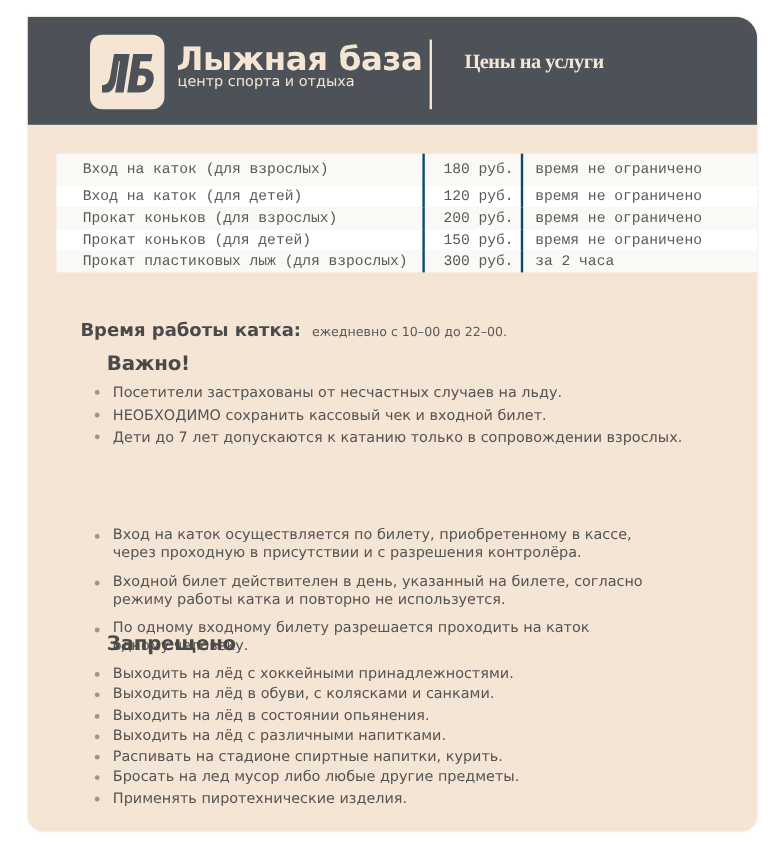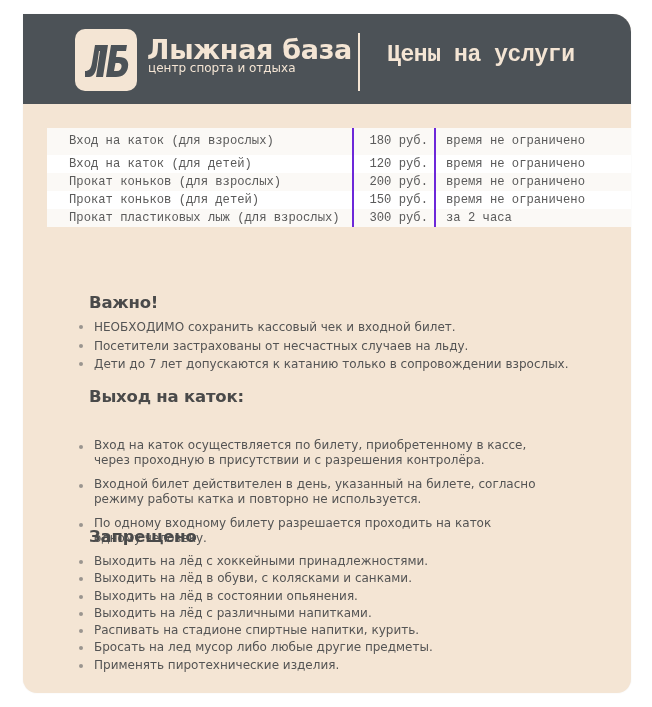"Цены на услуги" .header-title { font-family: Liberation Mono, monospace -> Liberation Serif, serif; font-size: 23px -> 17px }
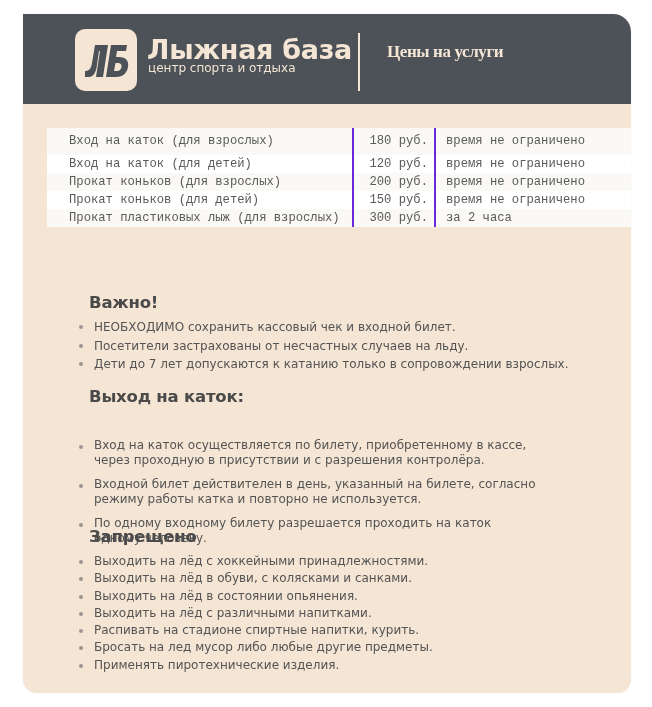"180 руб." .price-table td { border-left: 2px solid #6d28d9 -> 2px solid #0c4a6e }
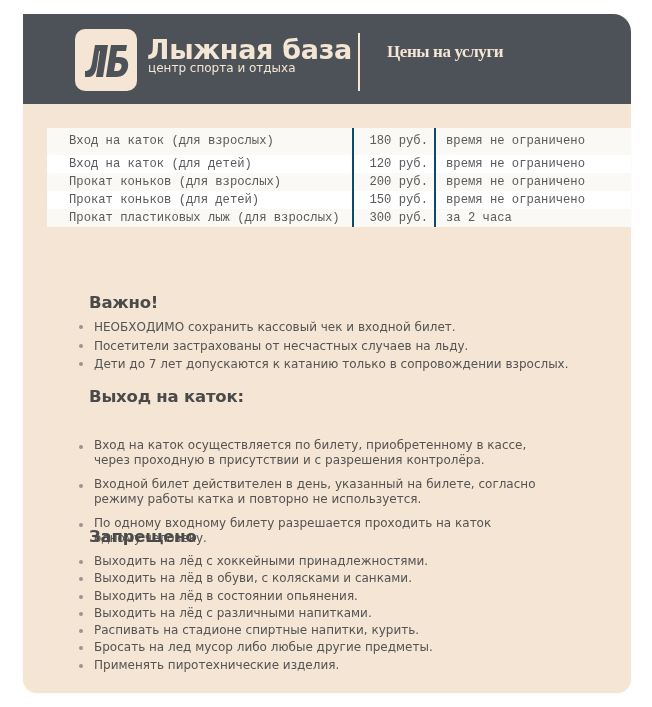"Время работы катка: ежедневно с" div.hours { html: none -> <div> <span>Время работы катка:</span> <span>ежедневно с 10–00 до 22–00.</span> </div> }
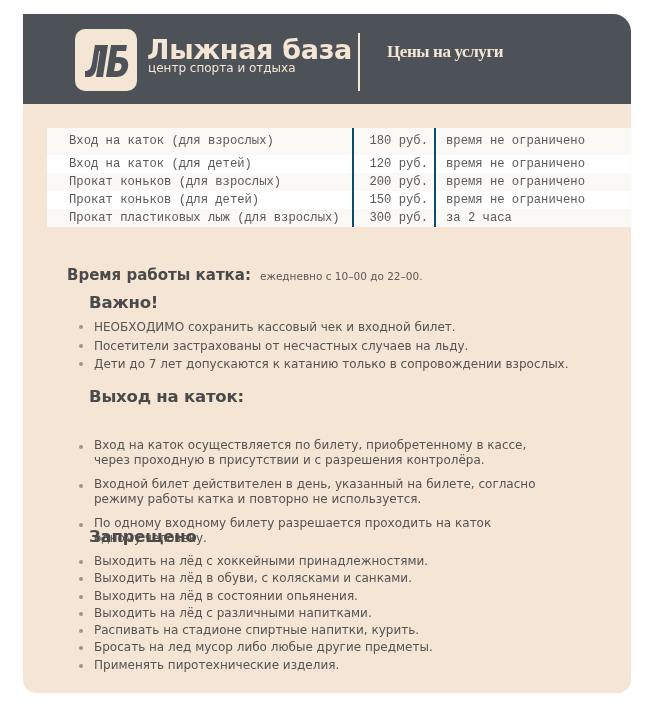"НЕОБХОДИМО сохранить кассовый чек и" li { order: before "Посетители застрахованы от несчастных" -> after "Посетители застрахованы от несчастных" }
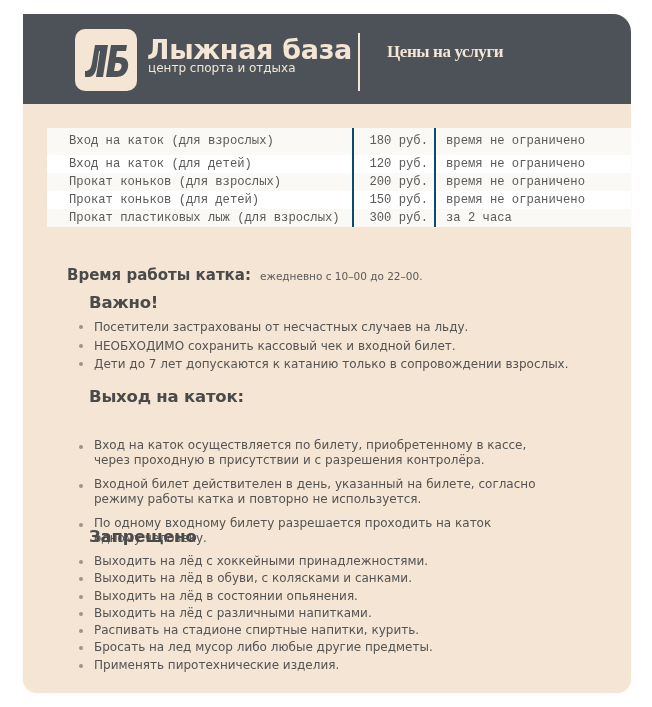"Выход на каток:" div.section-title { html: <div>Выход на каток:</div> -> none }
